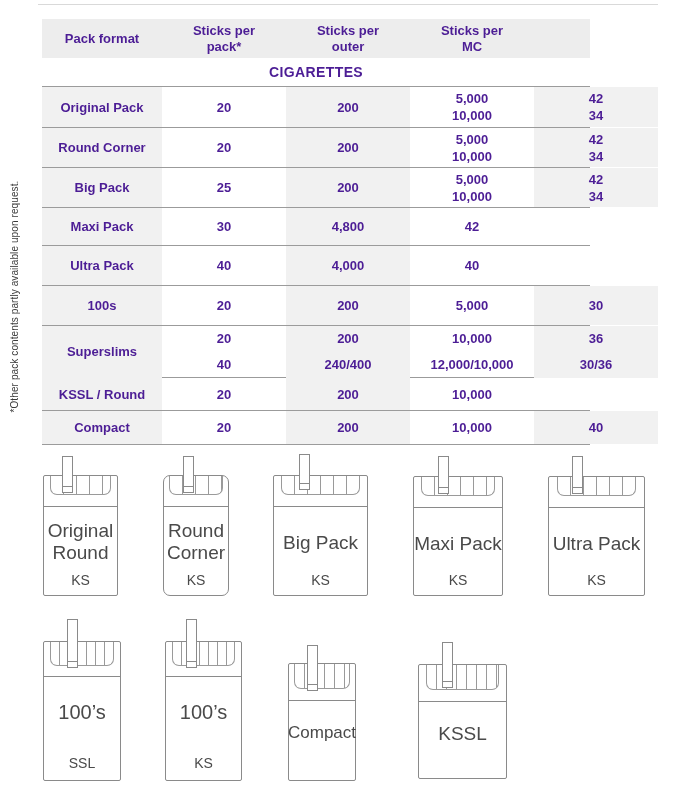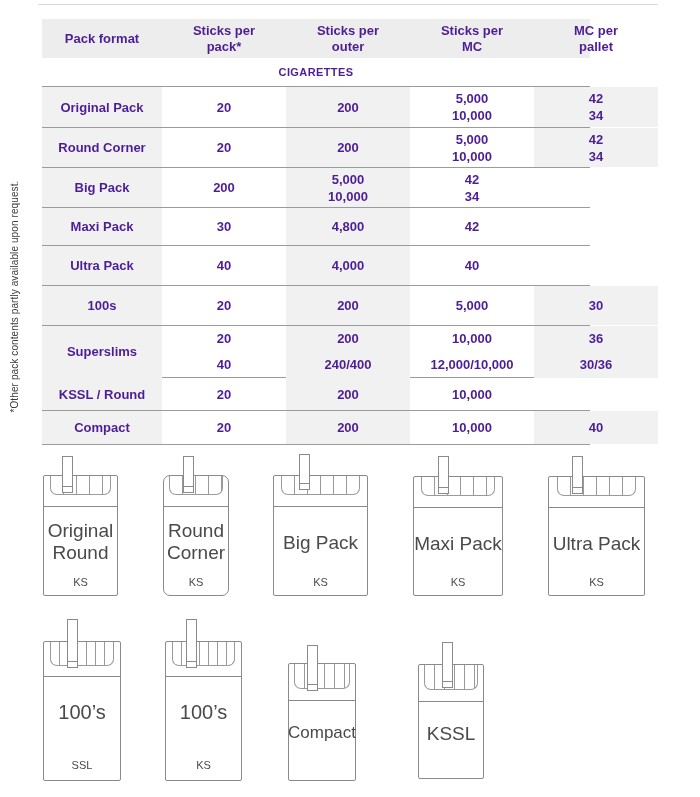"MC per" div { html: <div>MC per pallet</div> -> none }
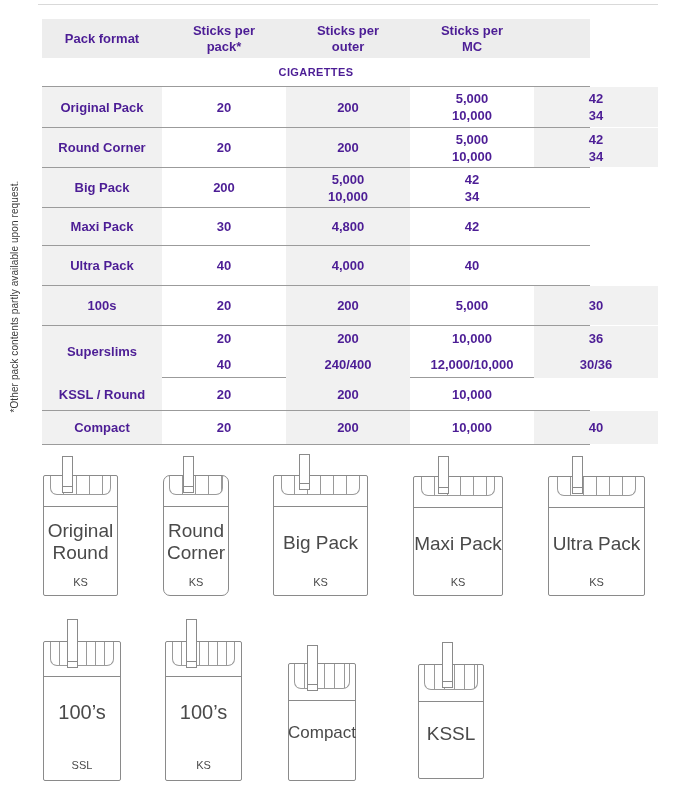"CIGARETTES" .section-band > div { font-size: 11px -> 14px }
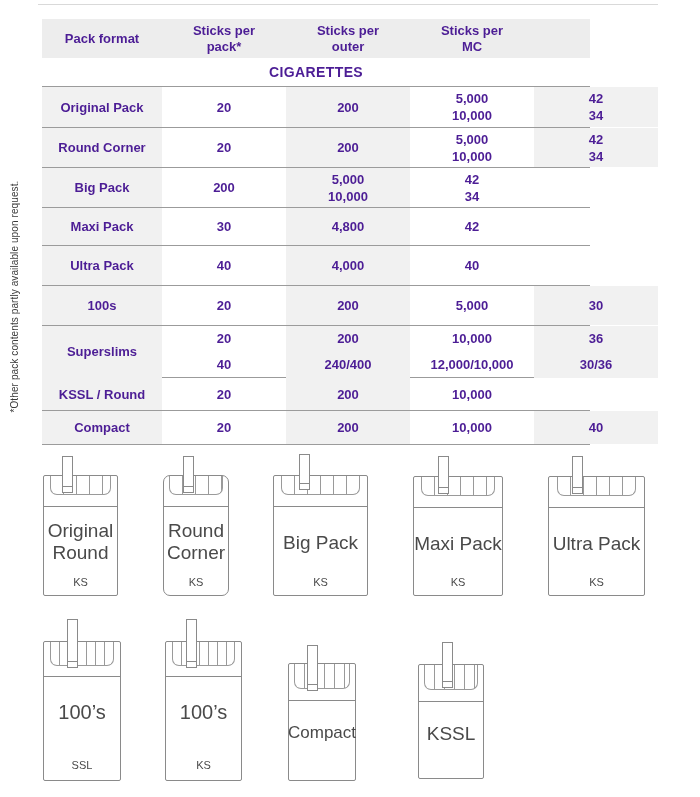"25" div { html: none -> <div>25</div> }
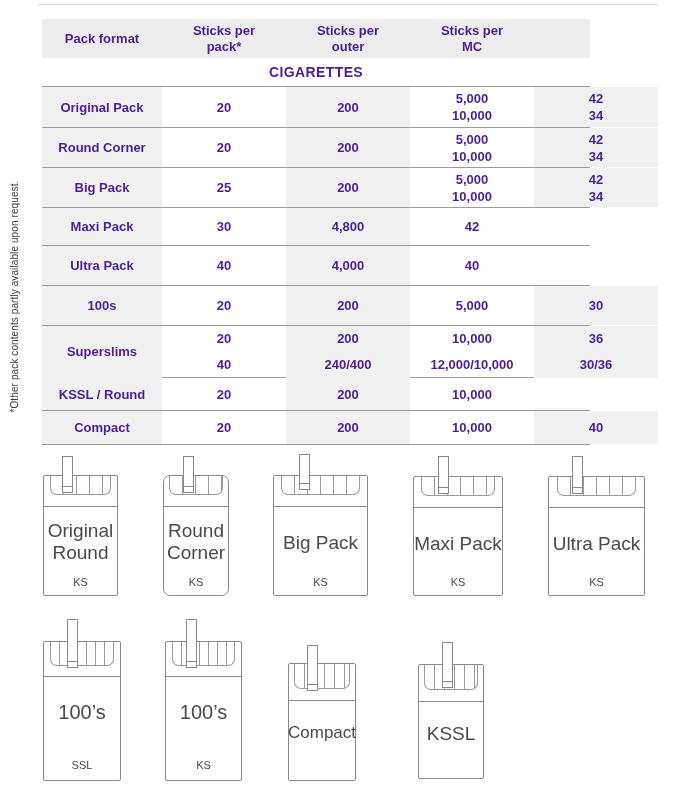"KS" .pack-sub { font-size: 11px -> 14px }
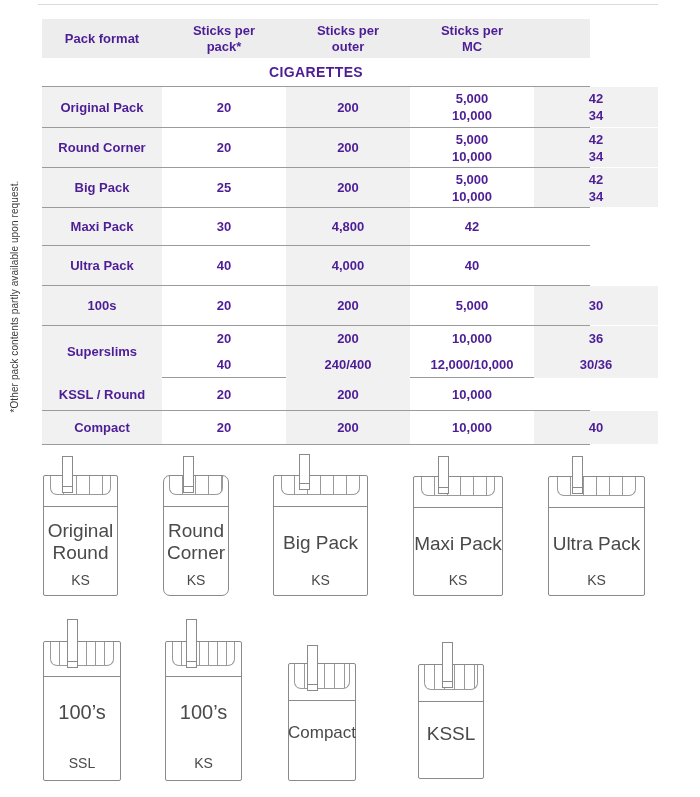"KSSL" .pk9 { width: 66px -> 89px }
